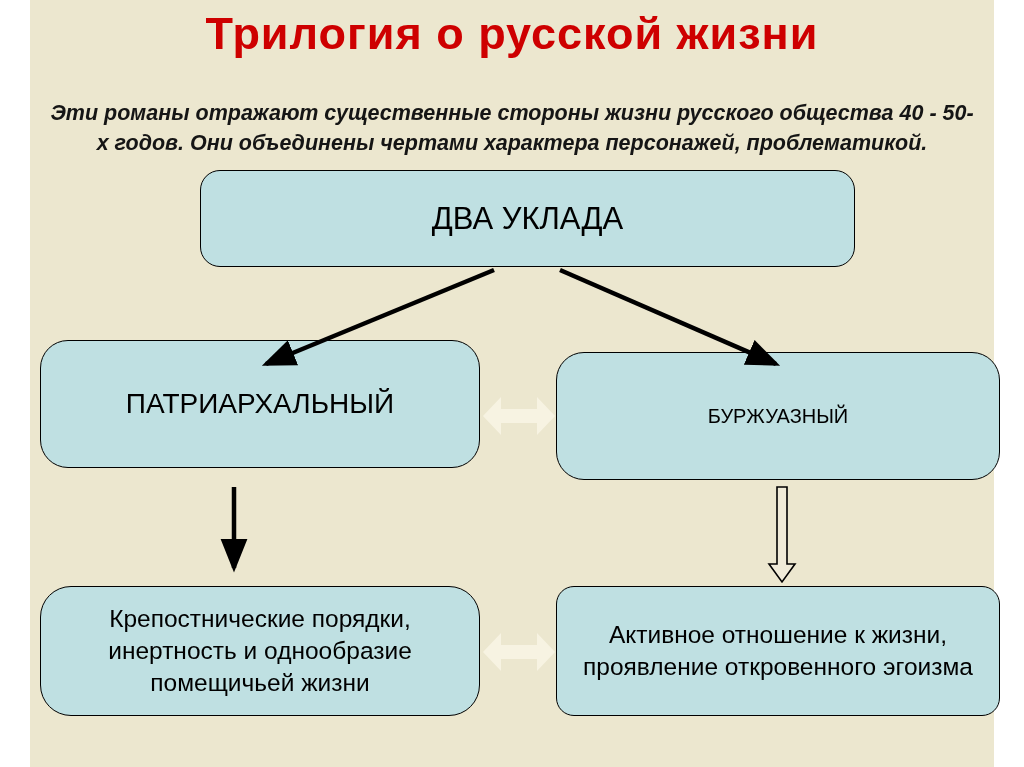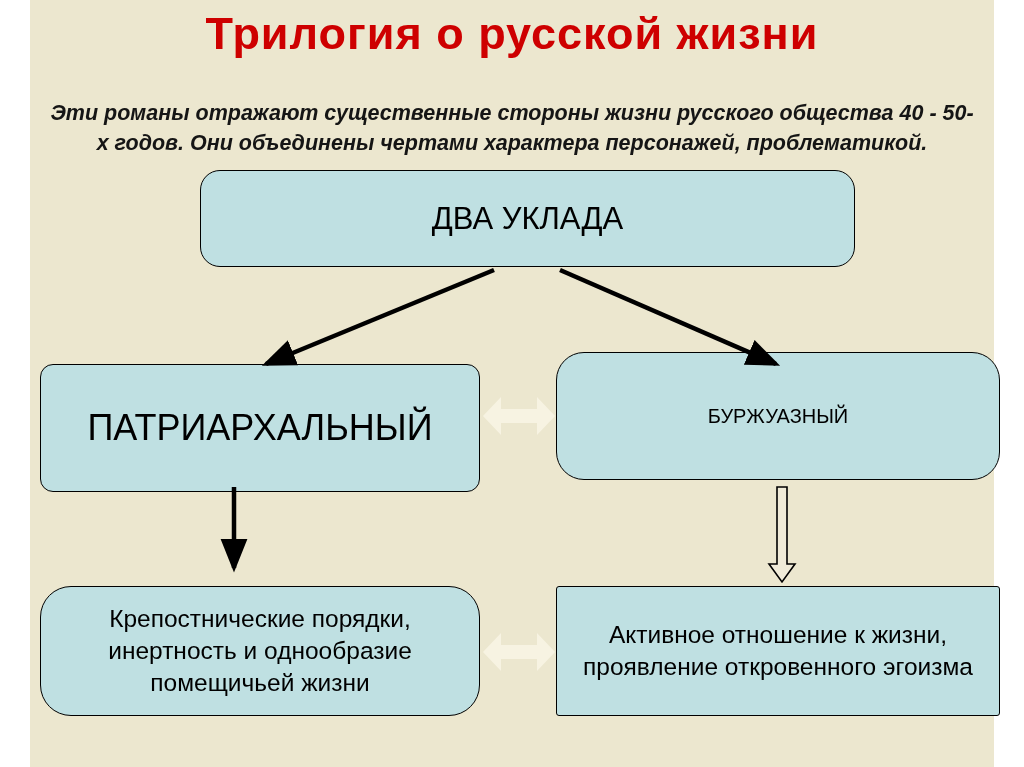"ПАТРИАРХАЛЬНЫЙ" .box-left { border-radius: 13px -> 28px; font-size: 36px -> 28px; top: 364px -> 340px }
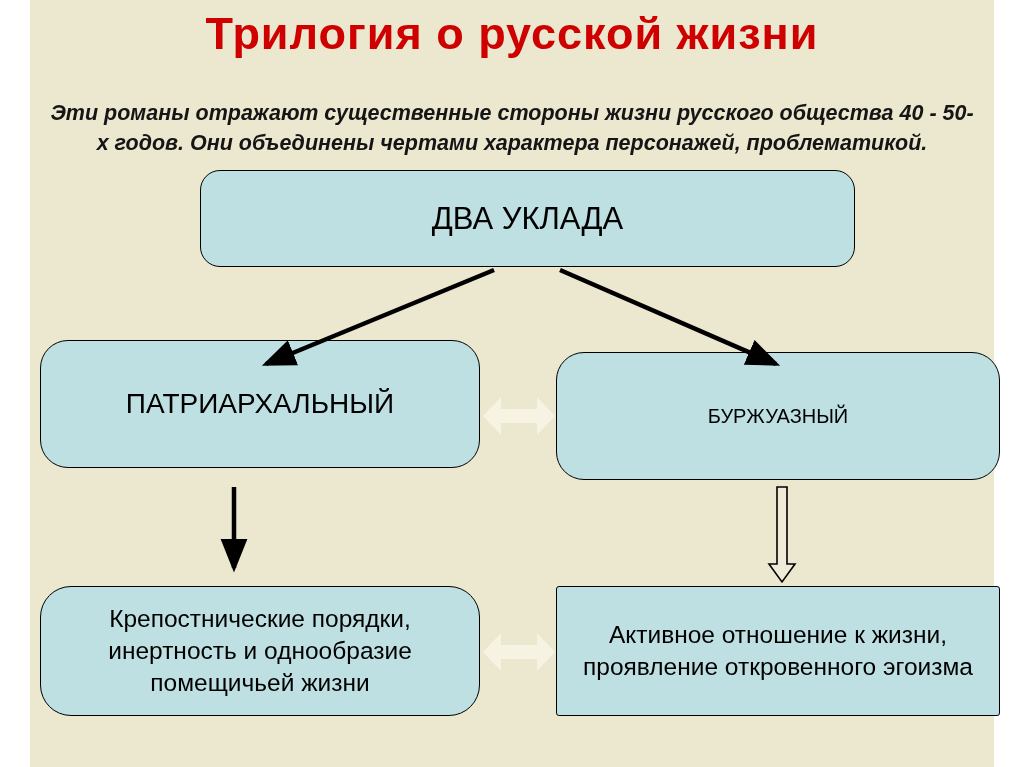"Активное отношение к жизни, проявление" .box-bottom-right { border-radius: 3px -> 18px }
